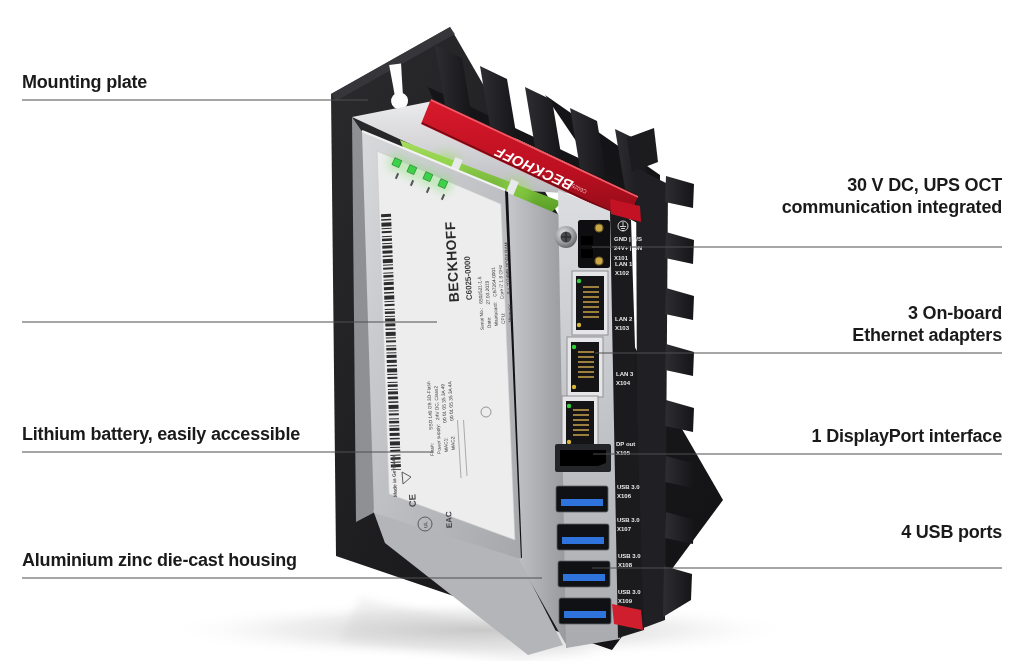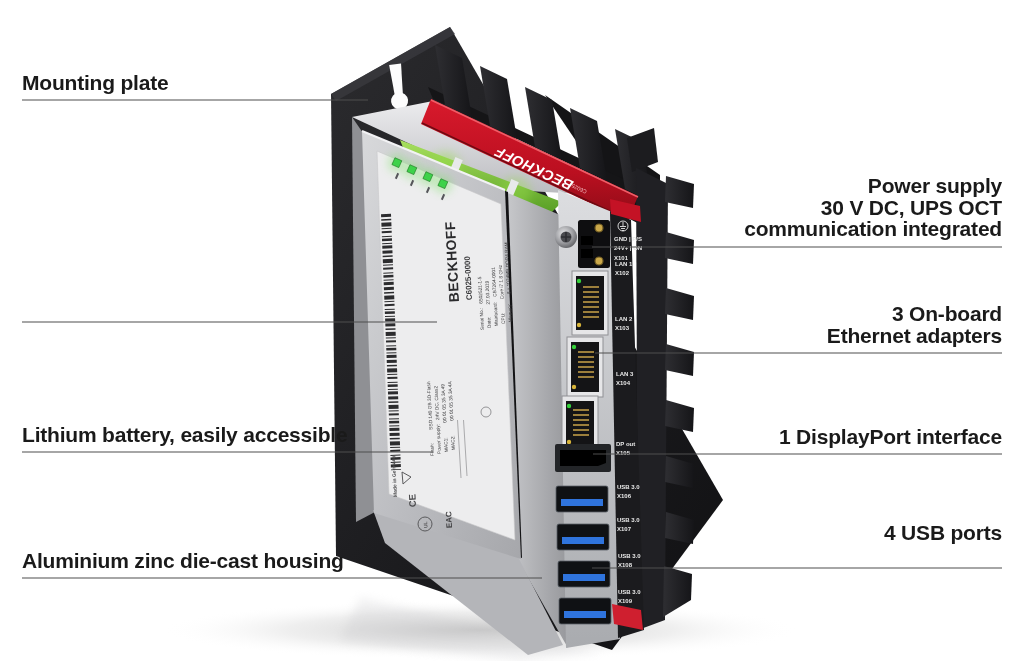"Mounting plate" .callout { font-size: 21px -> 18px }
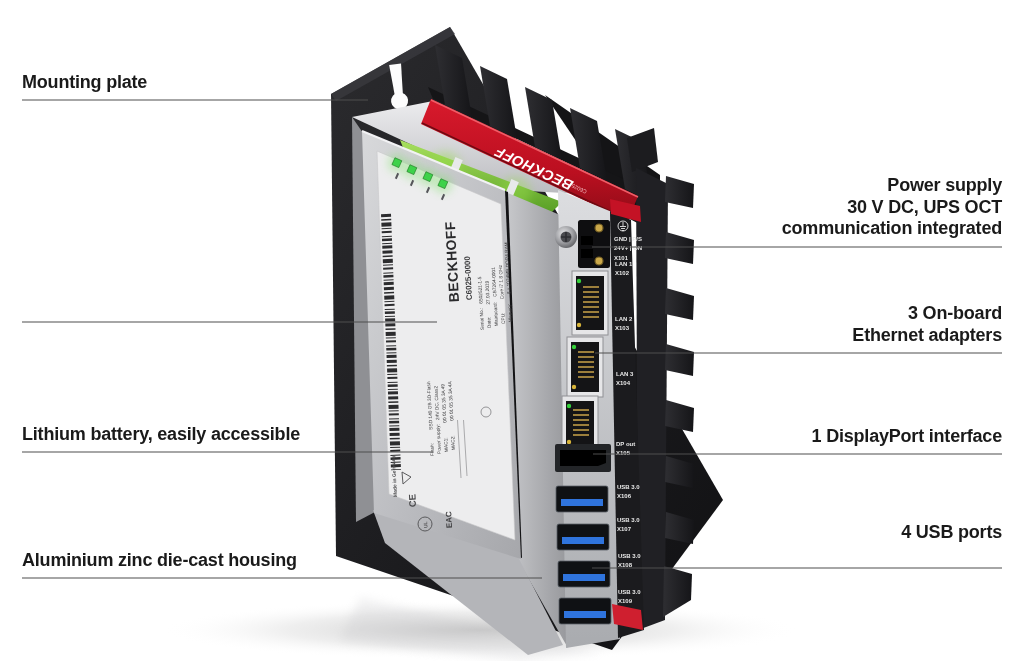"Power supply" div { html: <div>Power supply</div> -> none }
